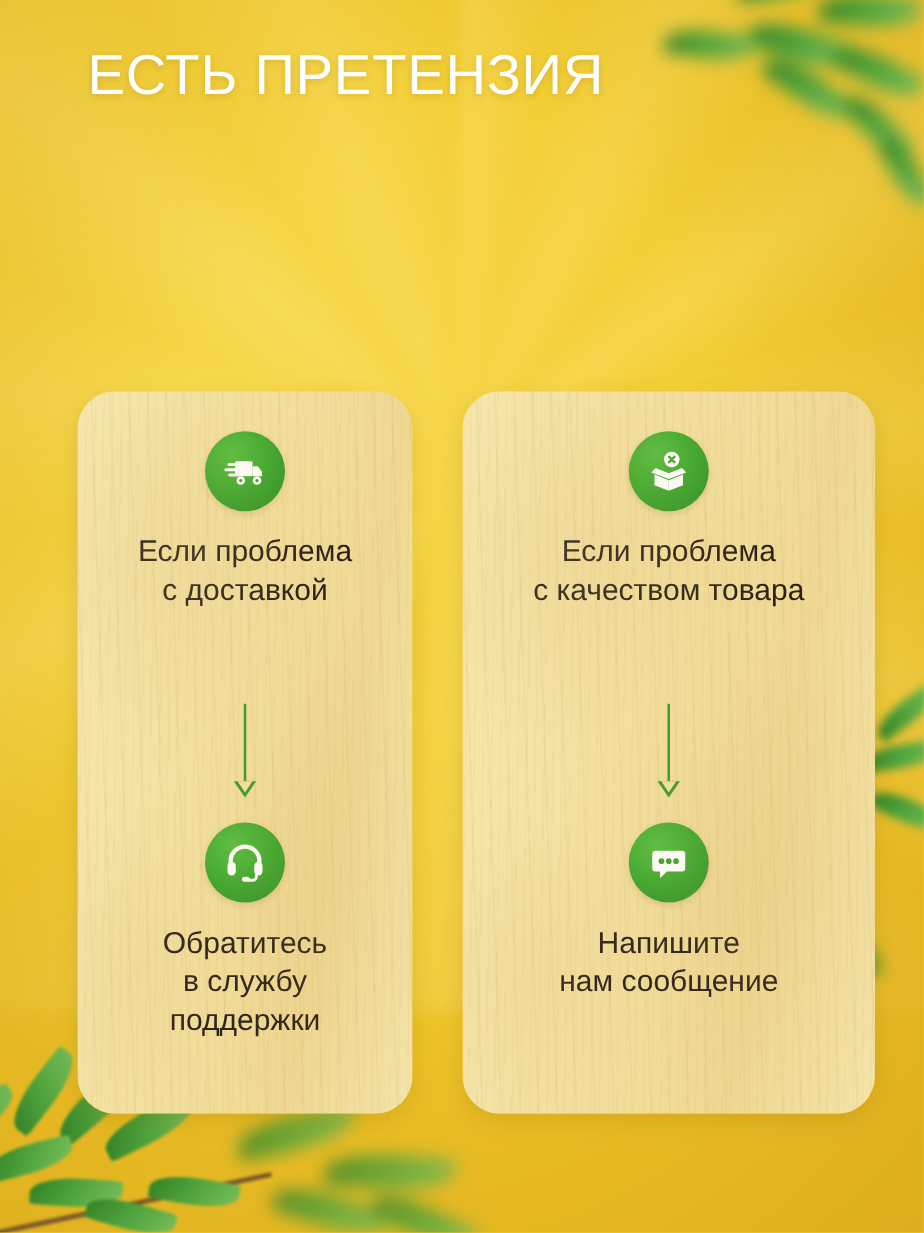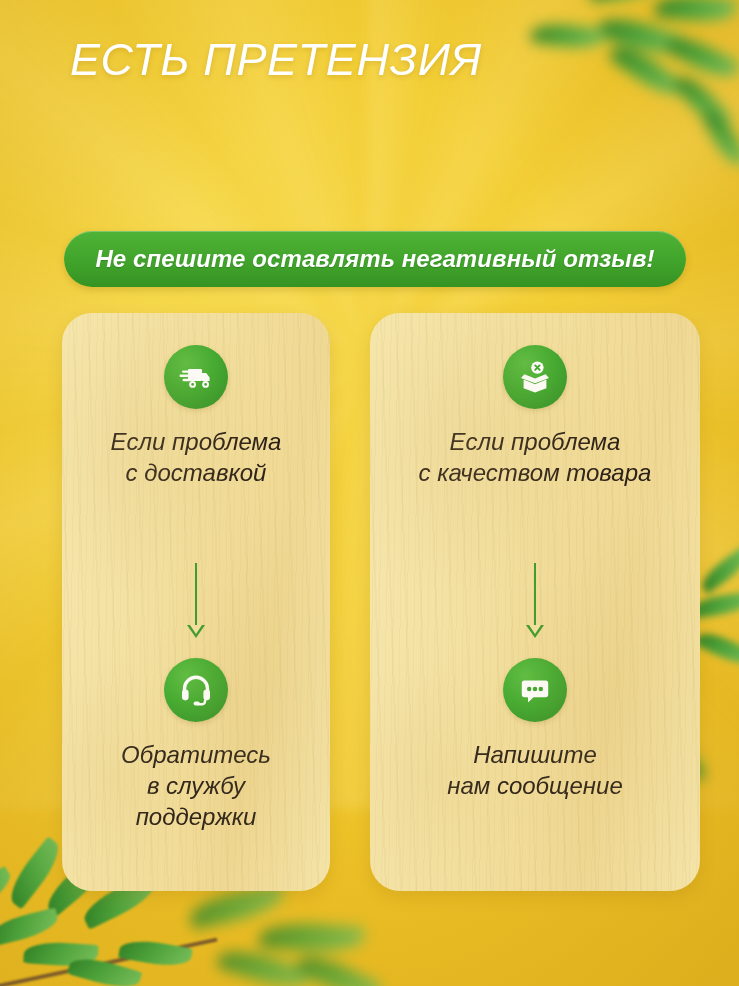"ЕСТЬ ПРЕТЕНЗИЯ" .stage { font-style: italic -> none }
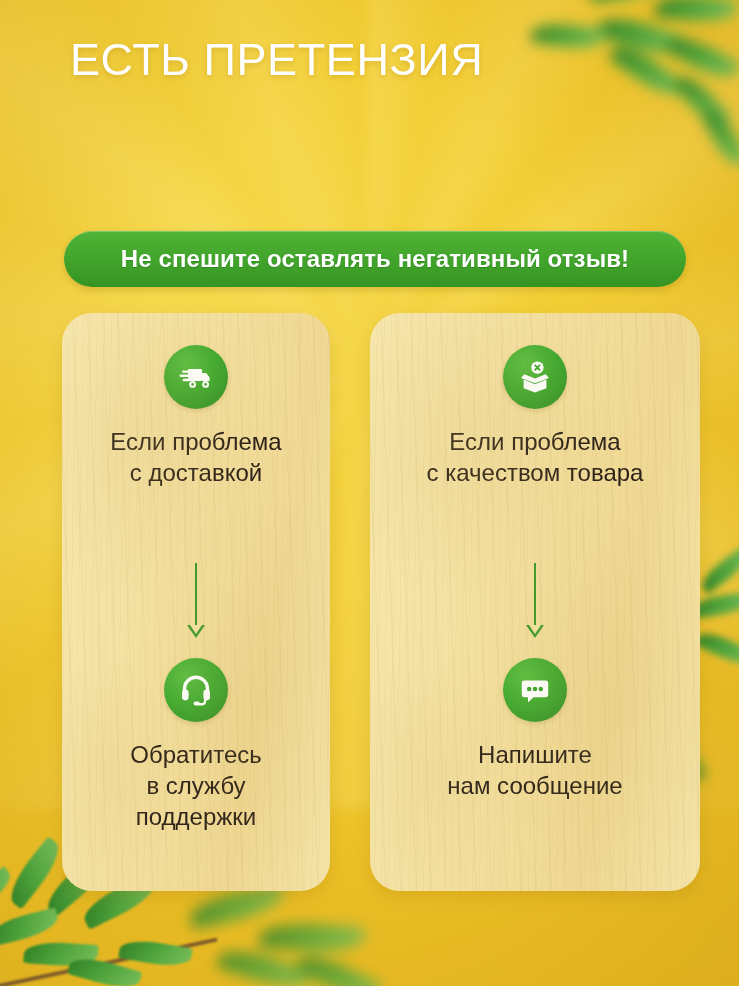"Не спешите оставлять негативный отзыв!" div.pill { html: <div> <span>Не спешите оставлять негативный отзыв!</span> </div> -> none }
